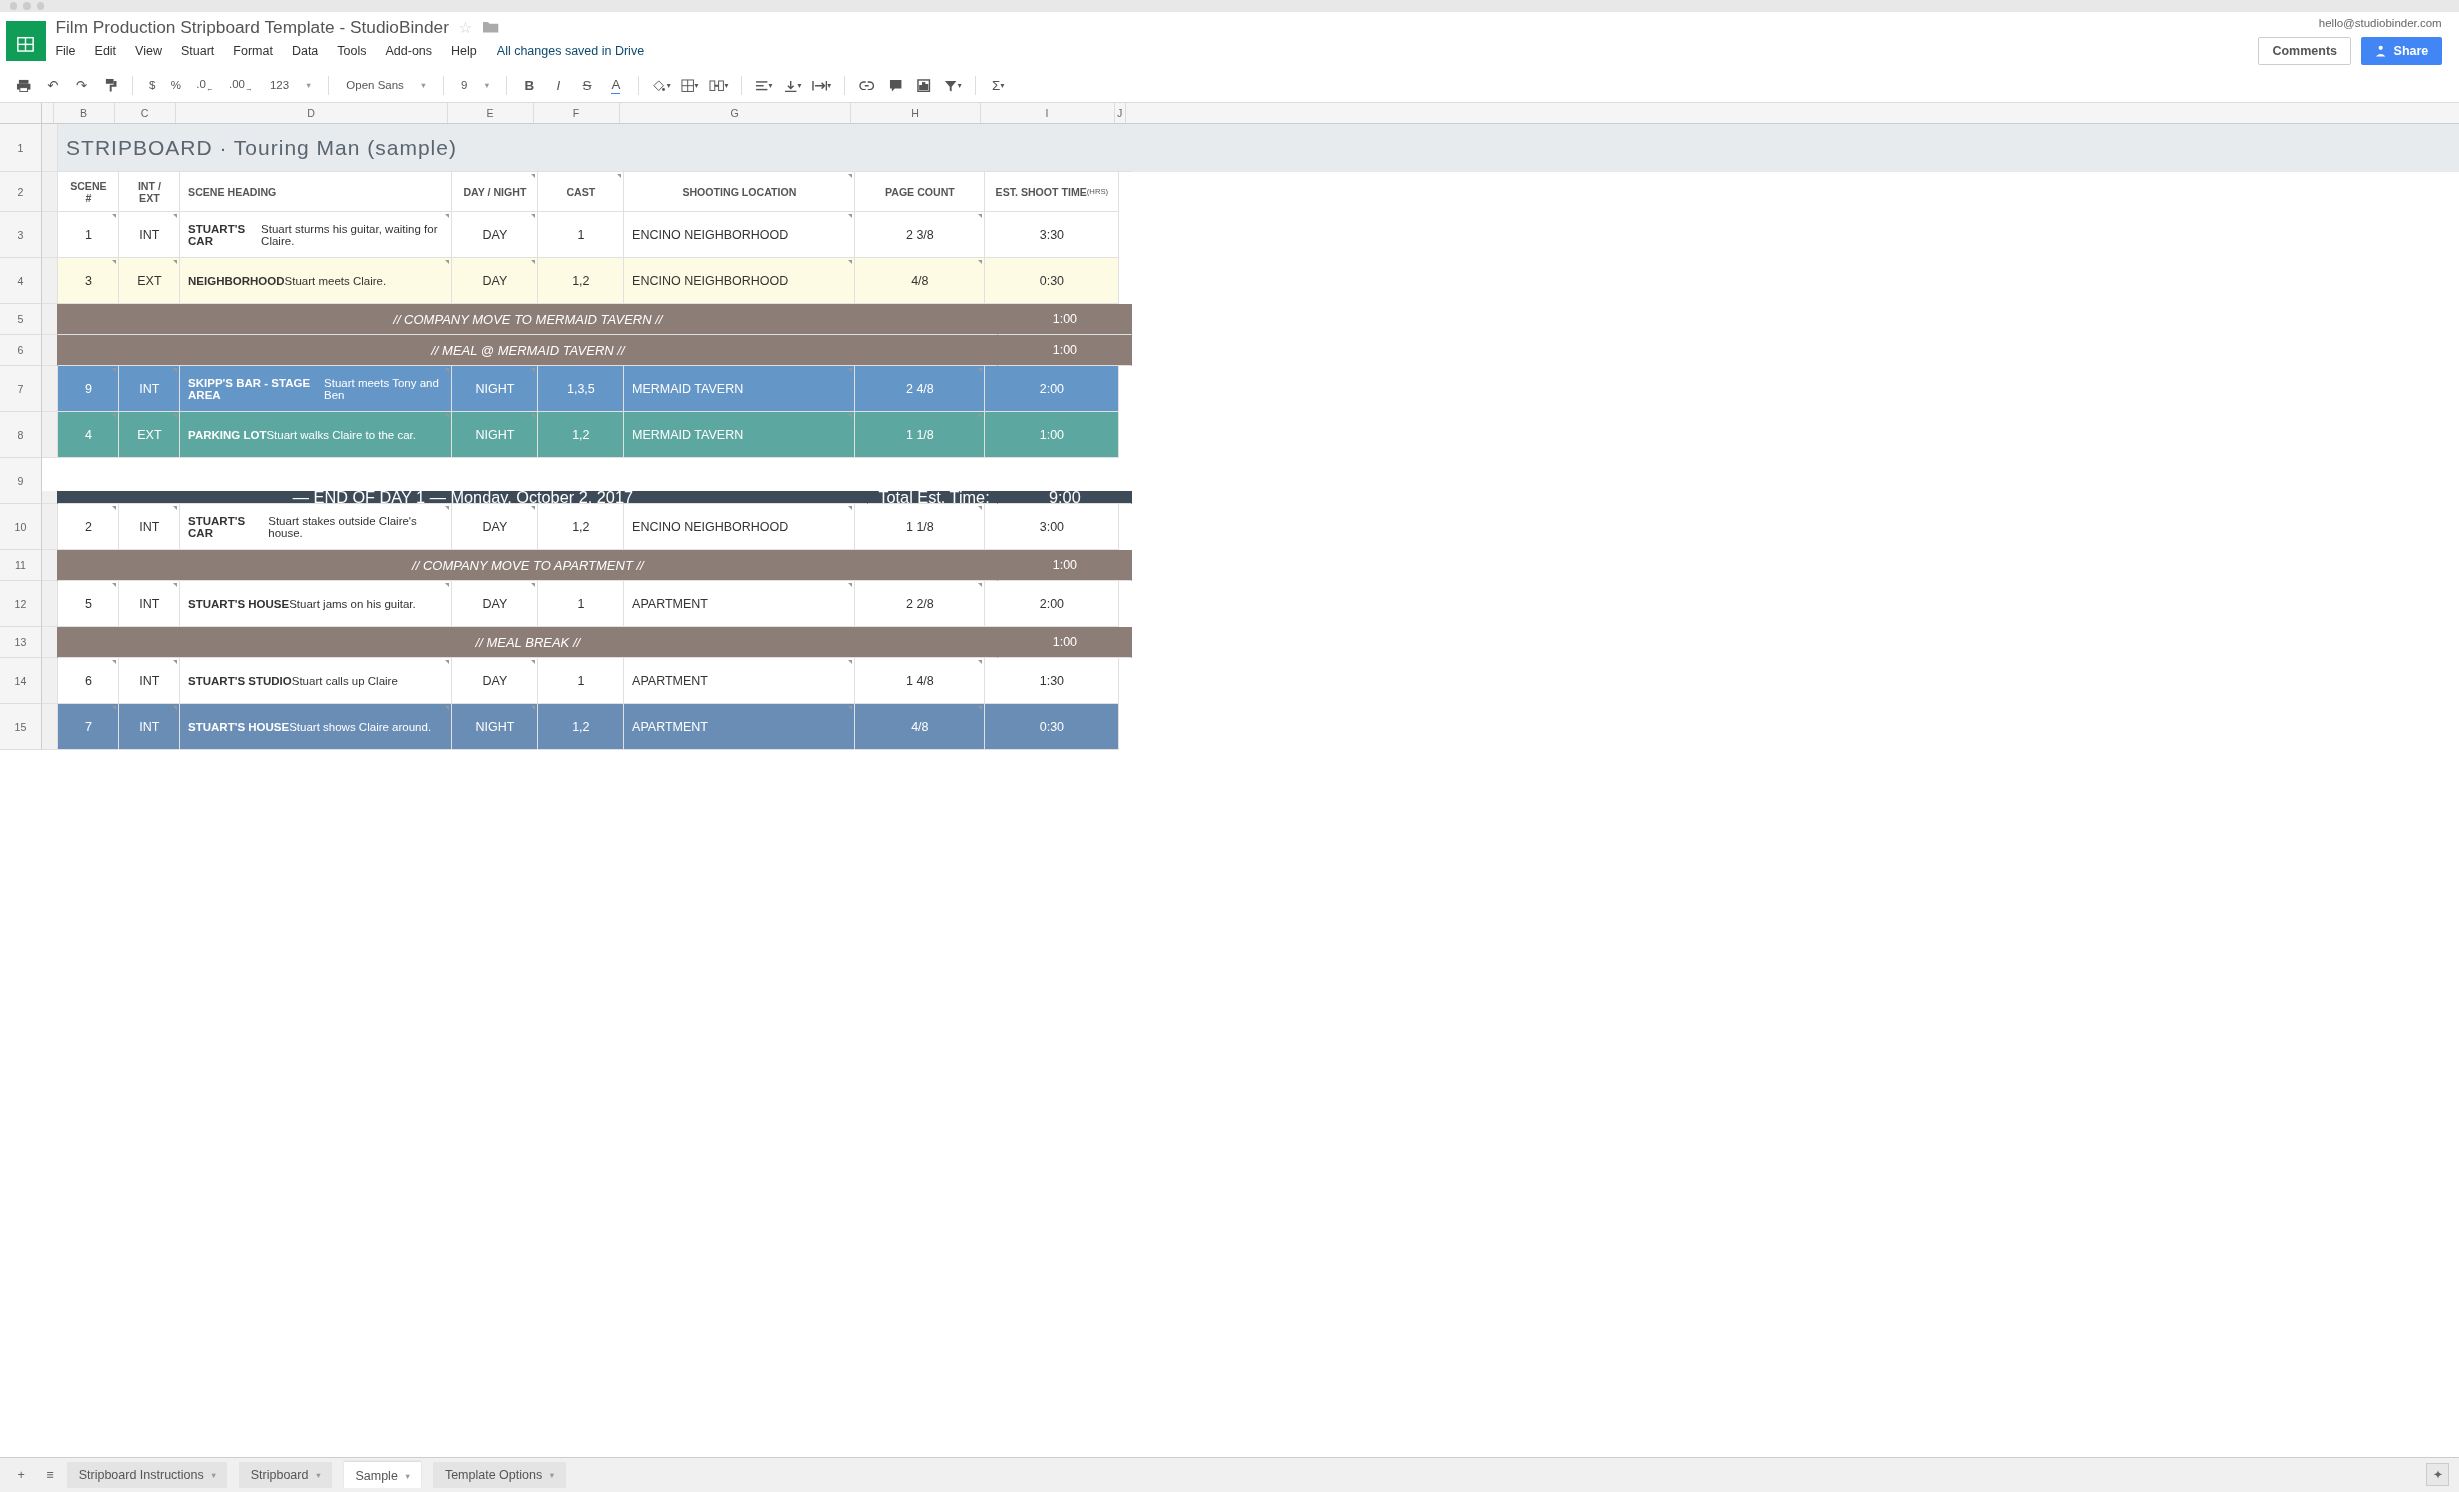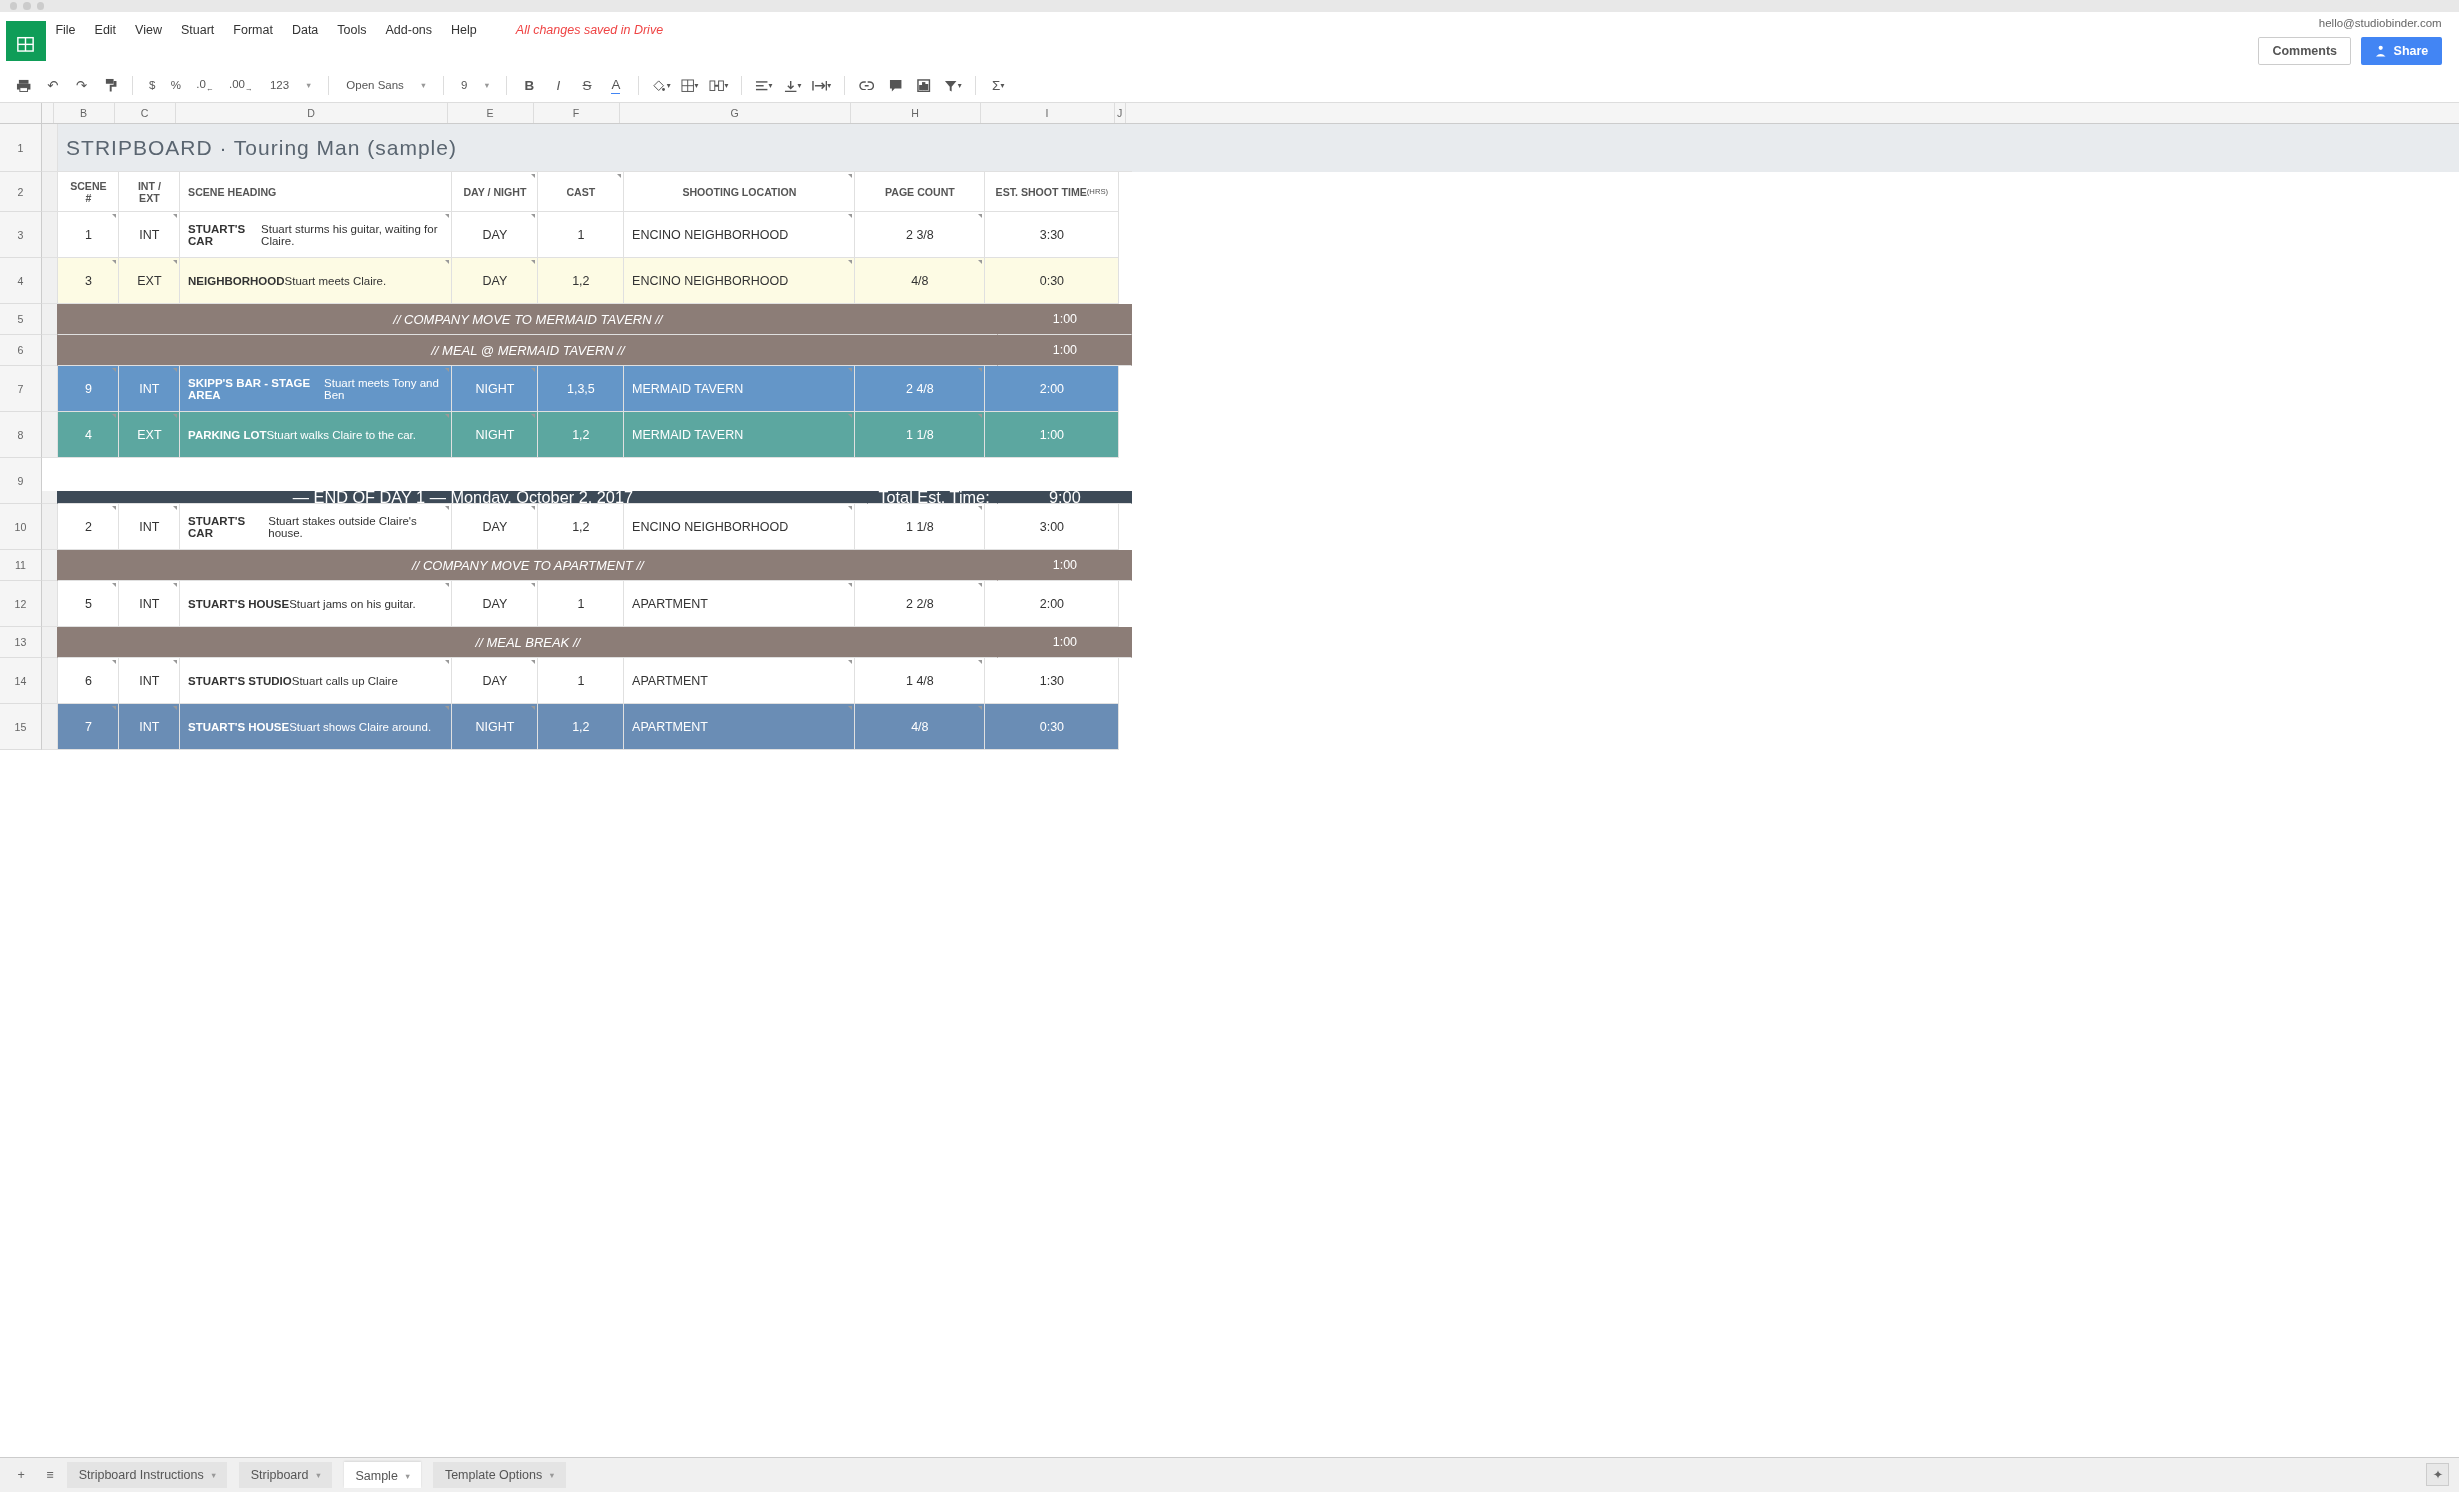"Film Production Stripboard Template -" div.doc-title { html: none -> <div> <span>Film Production Stripboard Template - StudioBinder</span> <span>☆</span> <span> <svg> <path></path> </svg> </span> </div> }
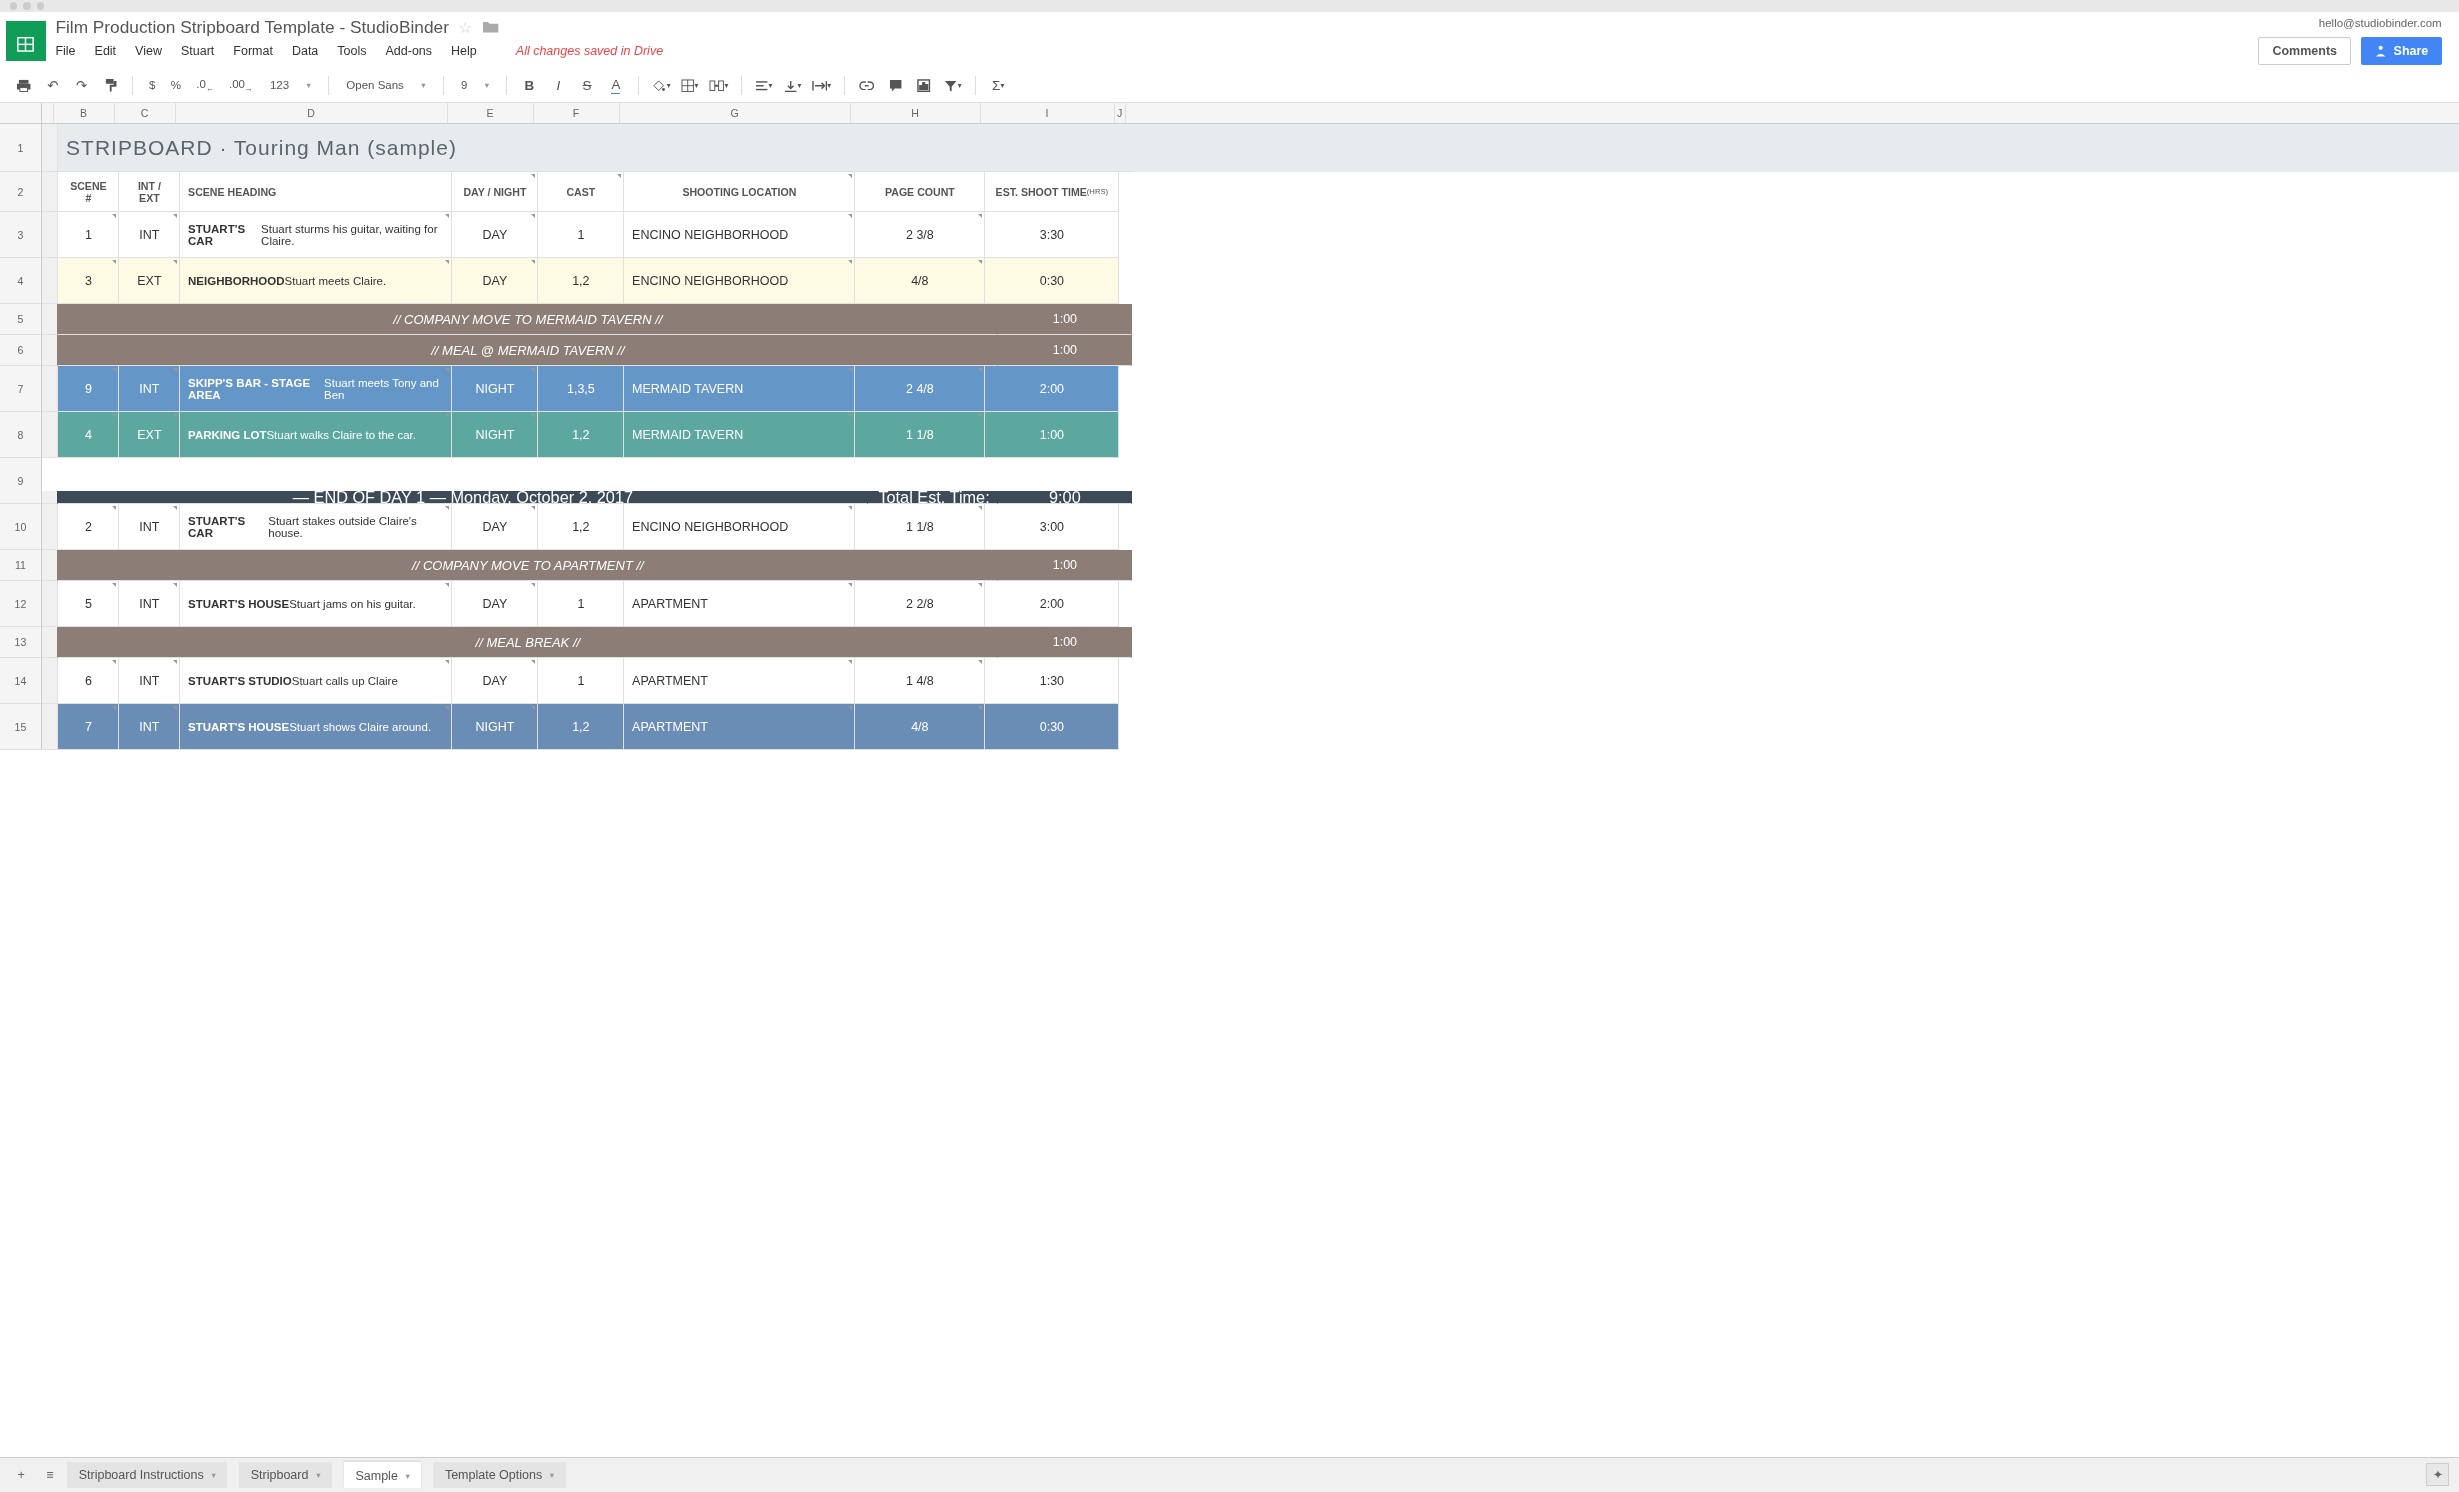"All changes saved in Drive" .save-status { color: #ef4444 -> #0c4a6e; font-style: italic -> none; margin-left: 20px -> 1px }
